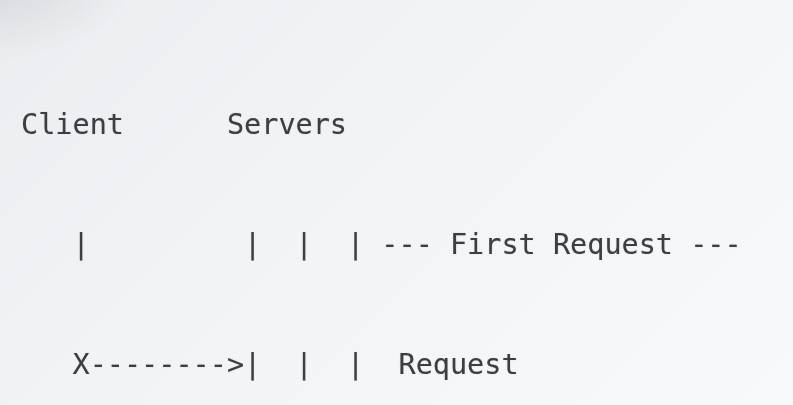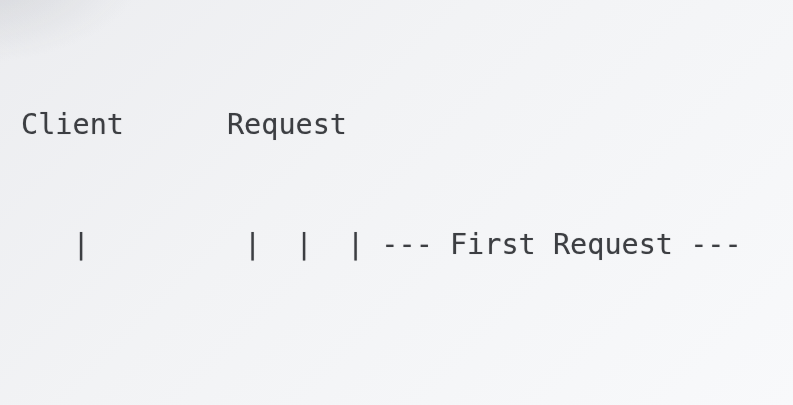"Client Request" div.row { text: Request -> Servers }
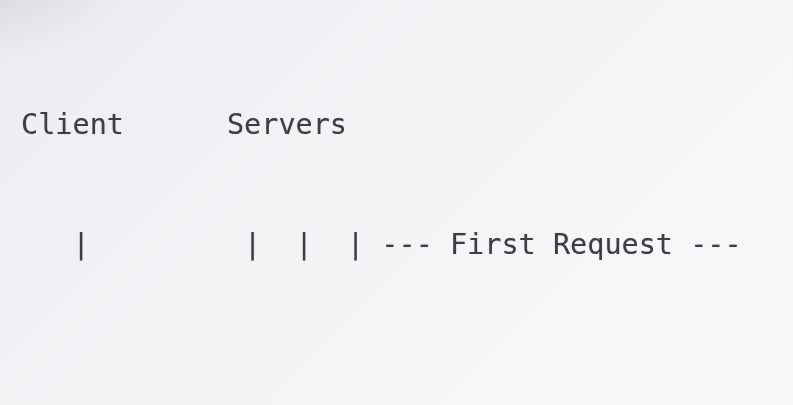"X-------->| | | Request" div.row { html: none -> <div> X--------&gt;| | | Request</div> }
